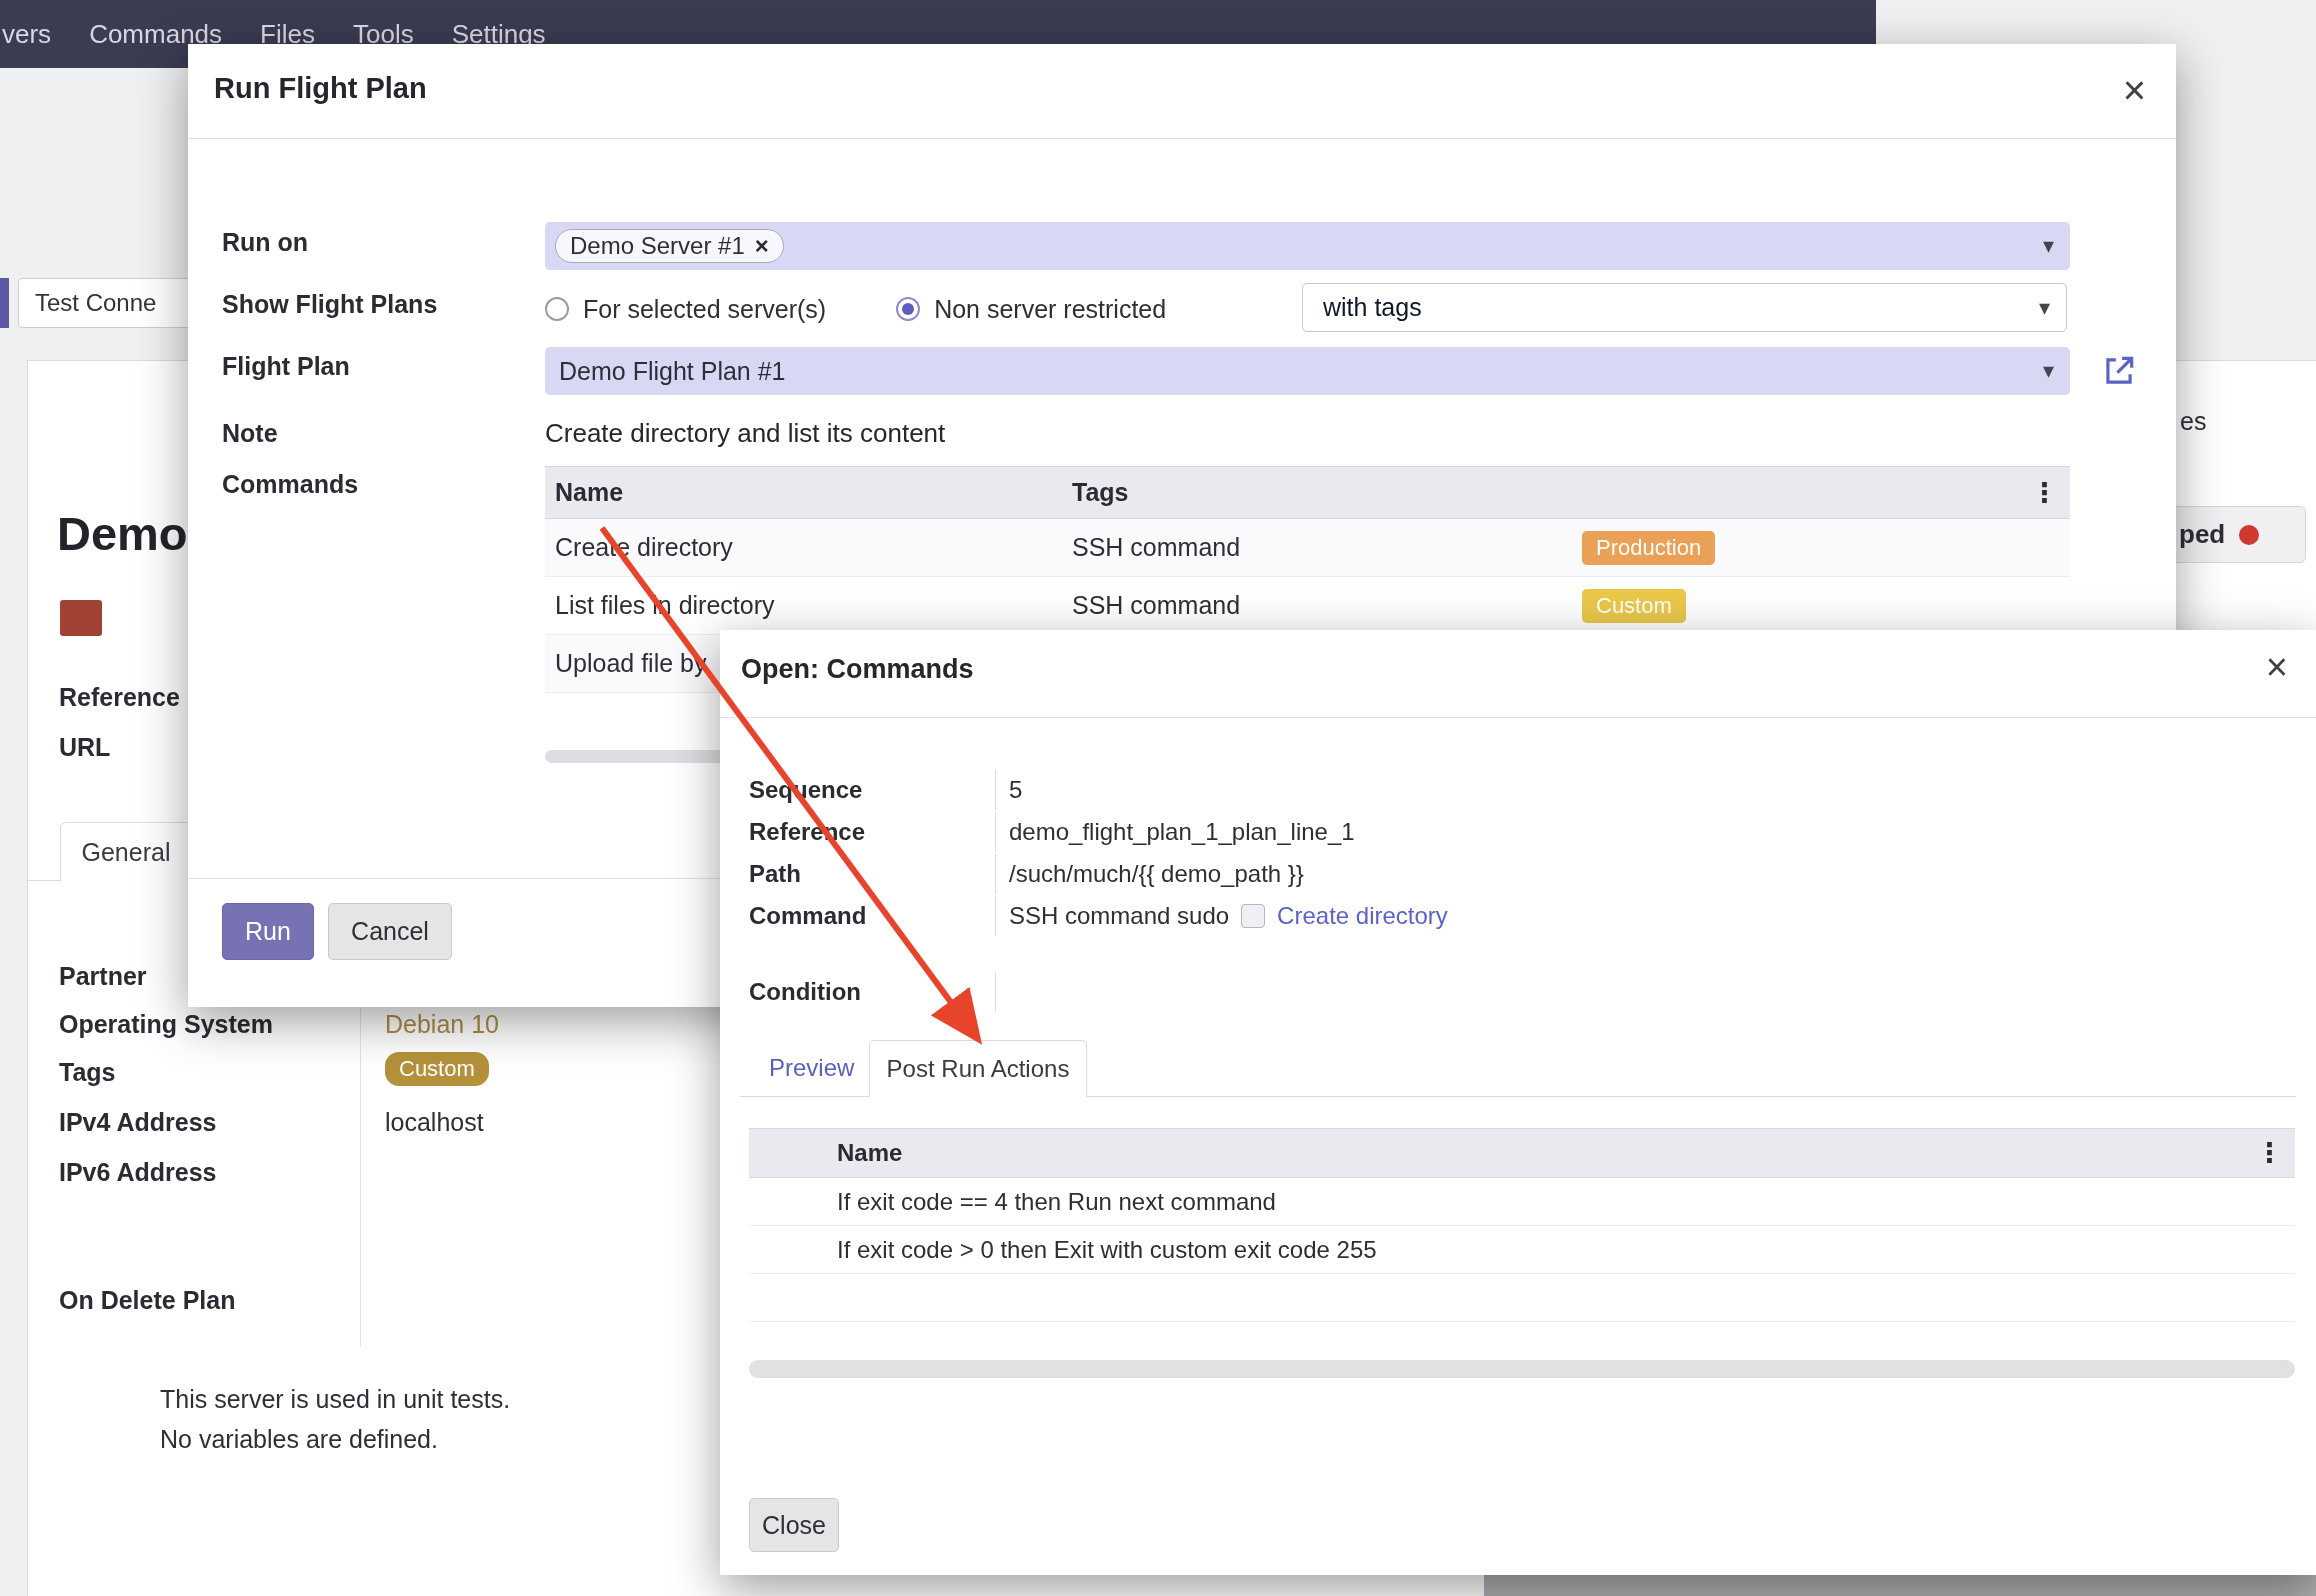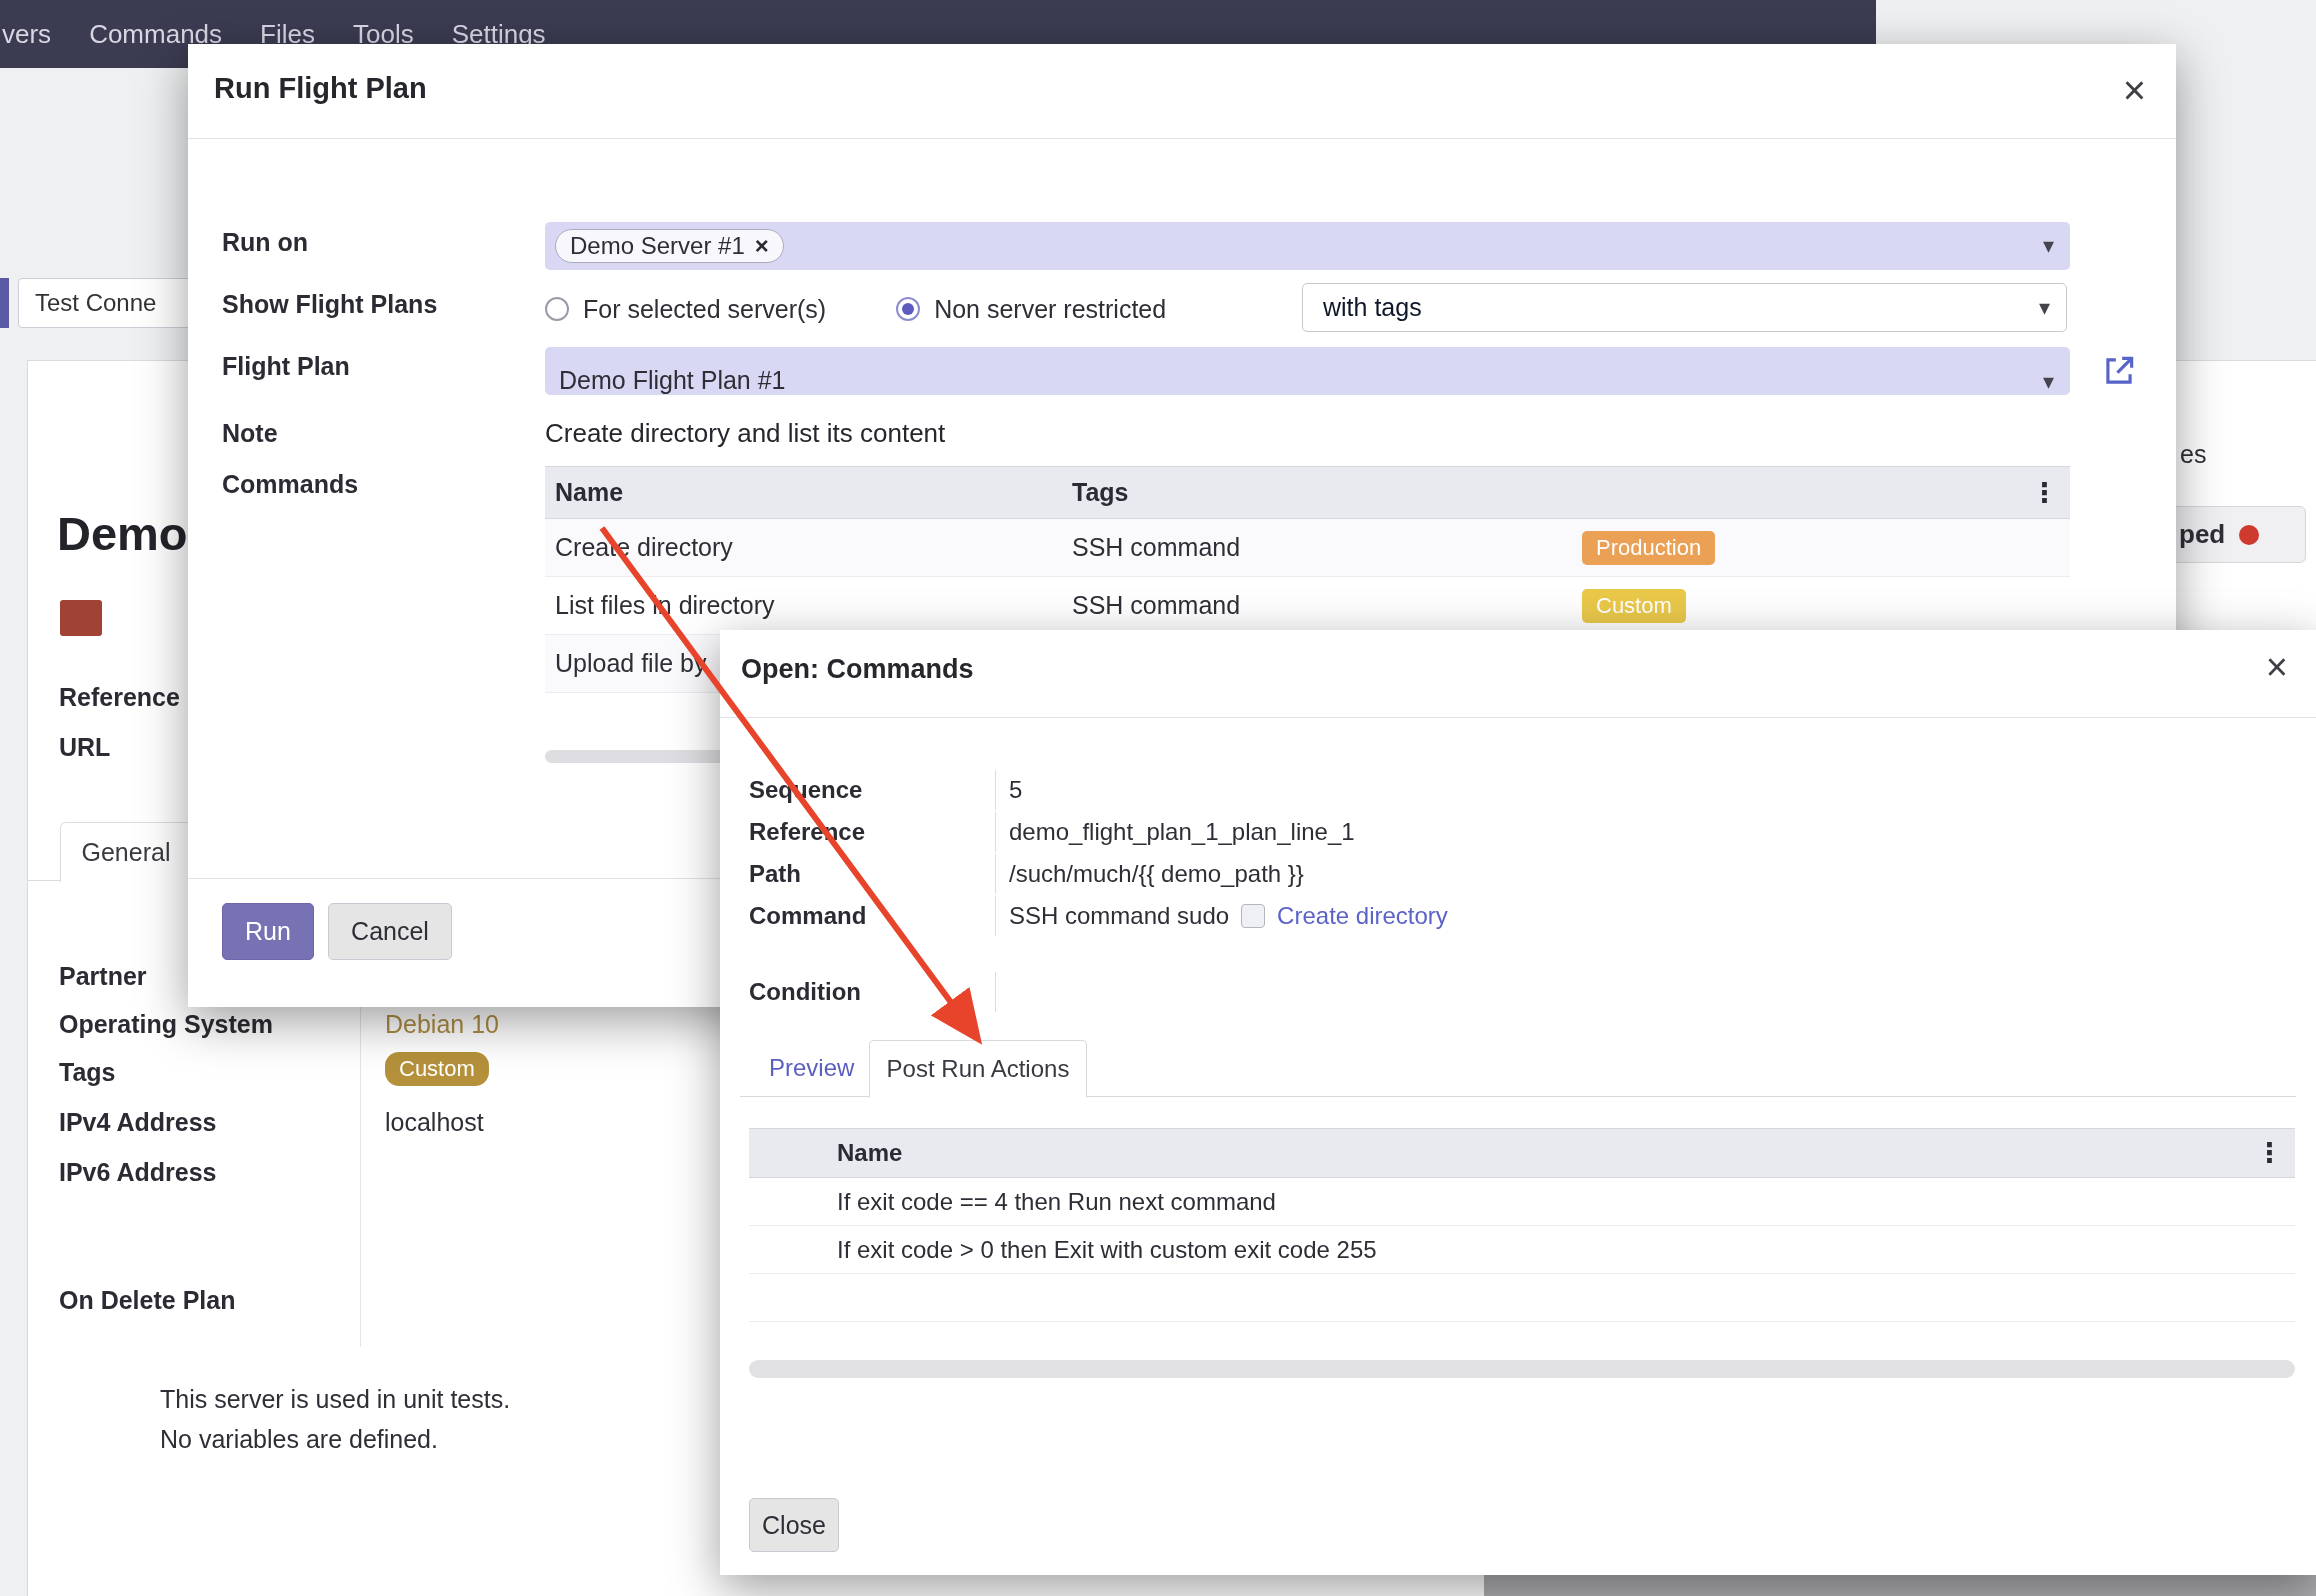"Demo Flight Plan #1" div.lav-field { align-items: flex-end -> none }
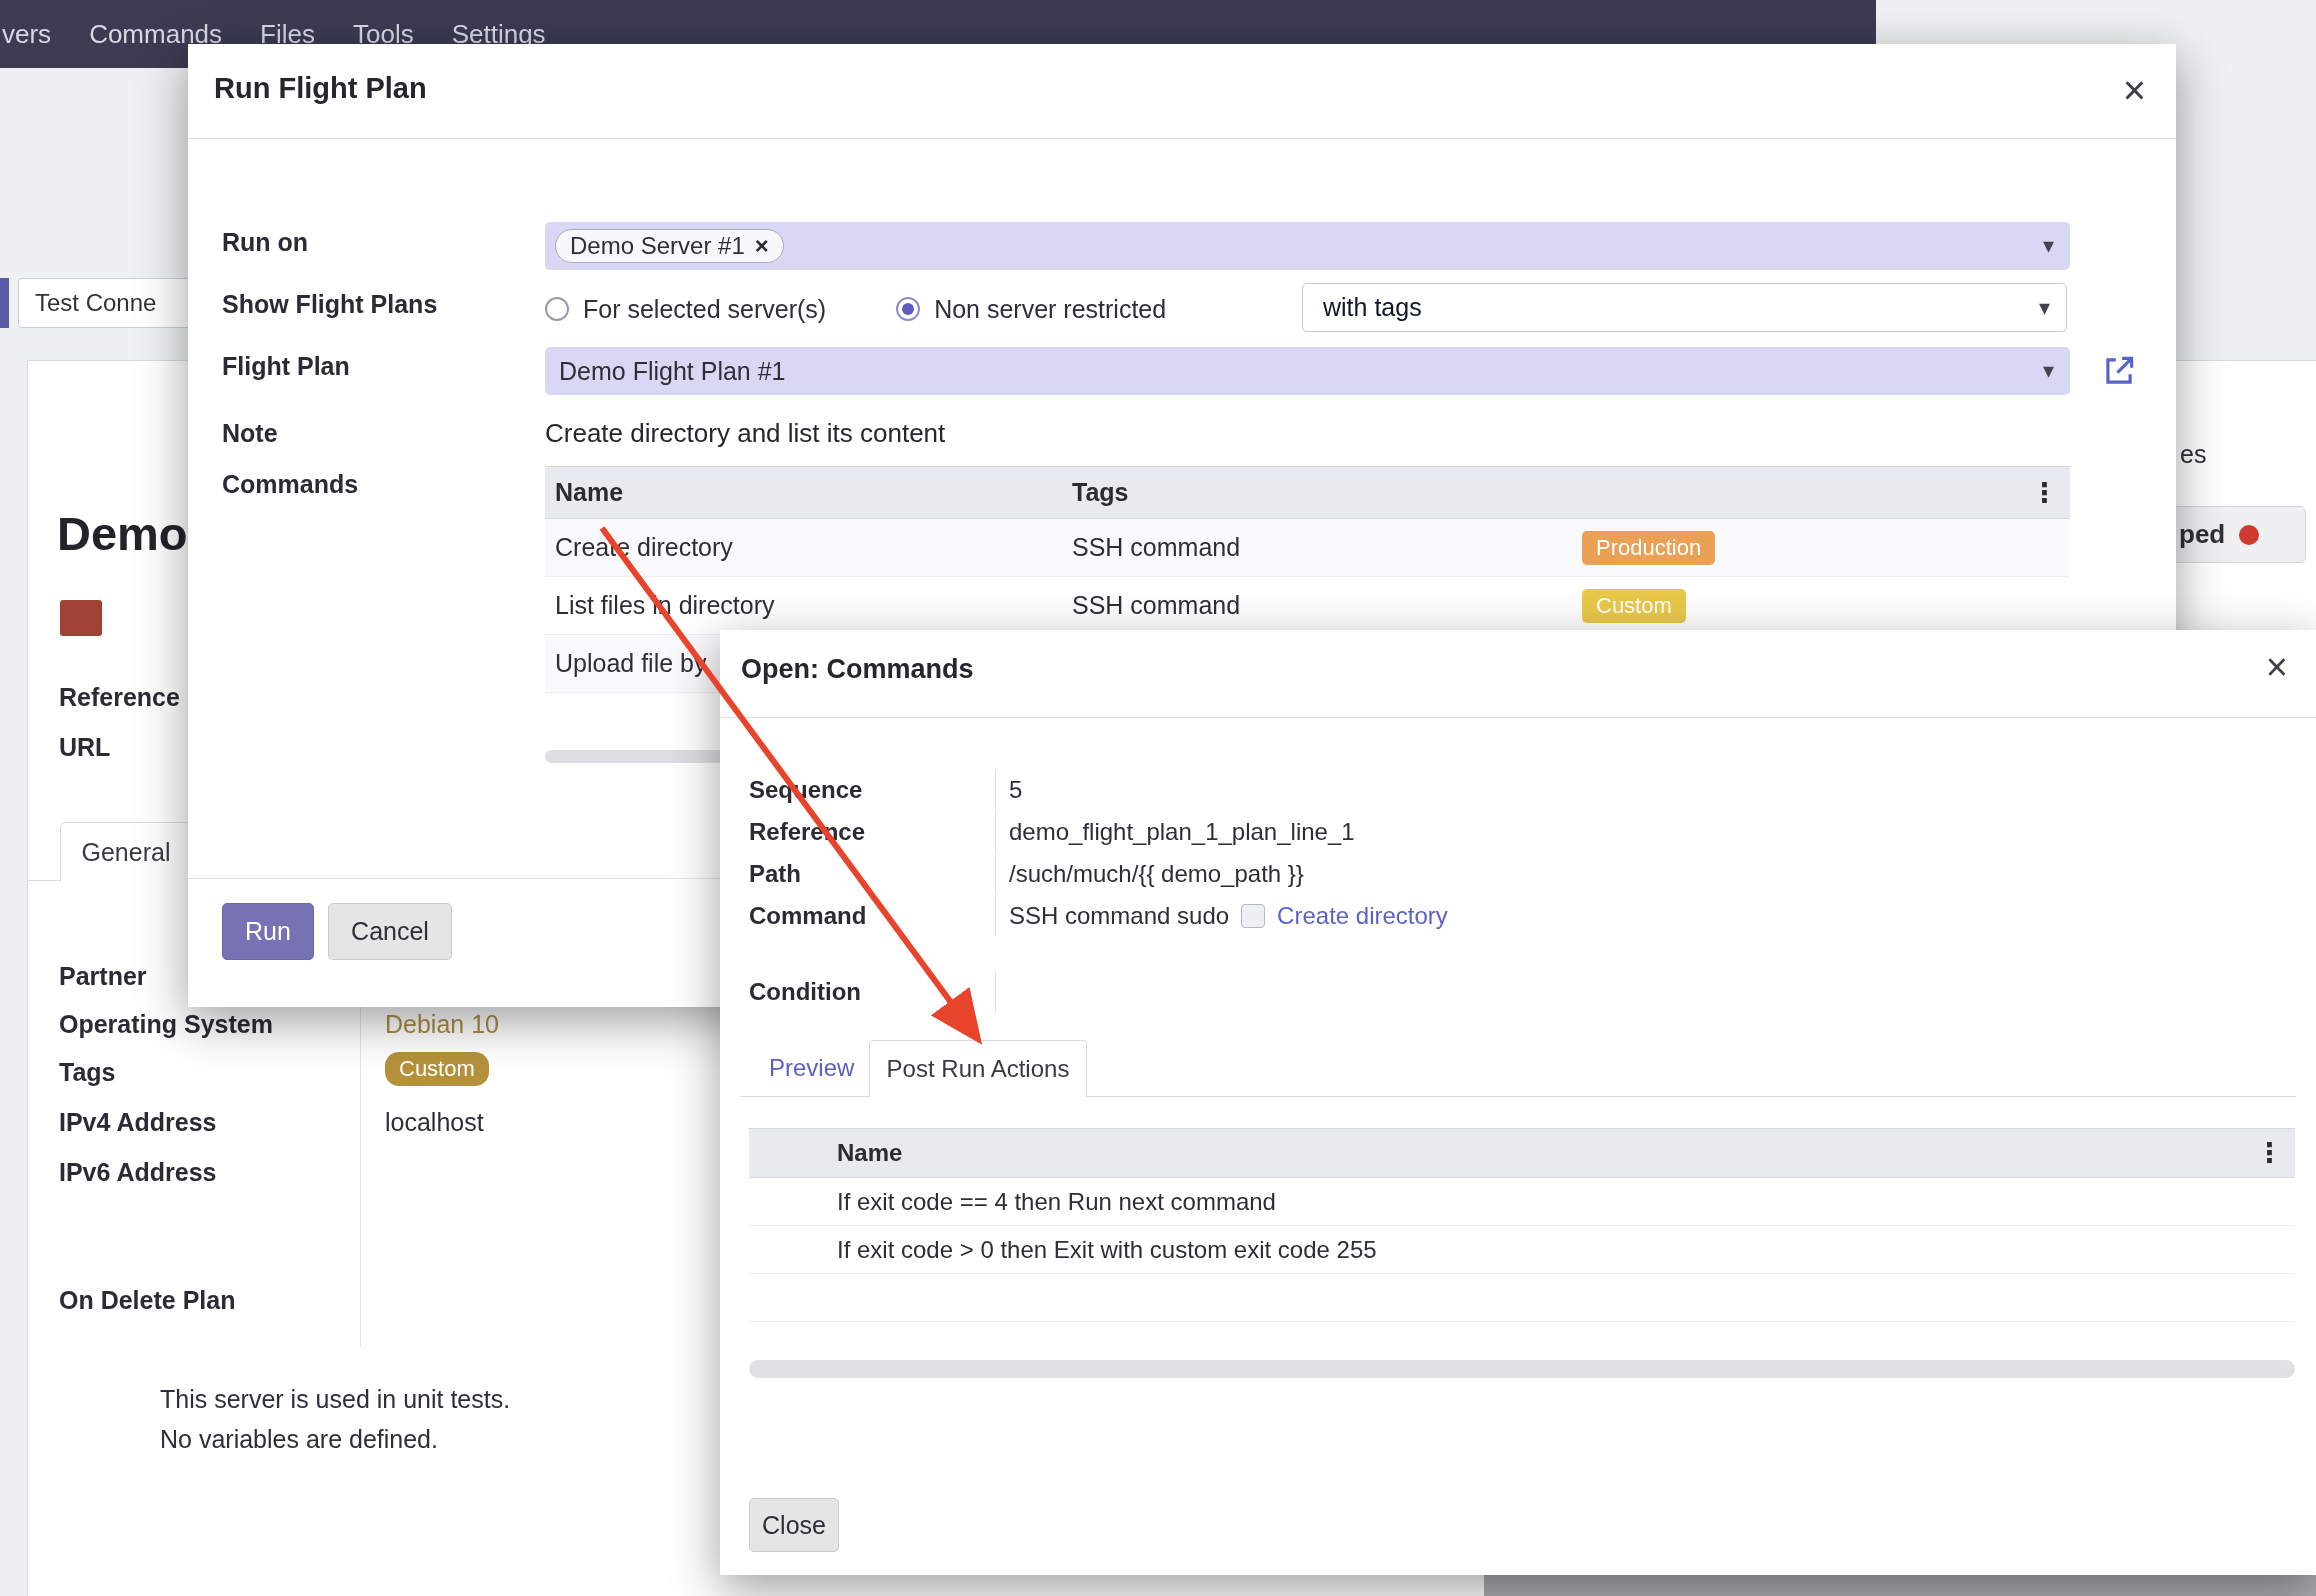"es" .right-frag { top: 440px -> 407px }
